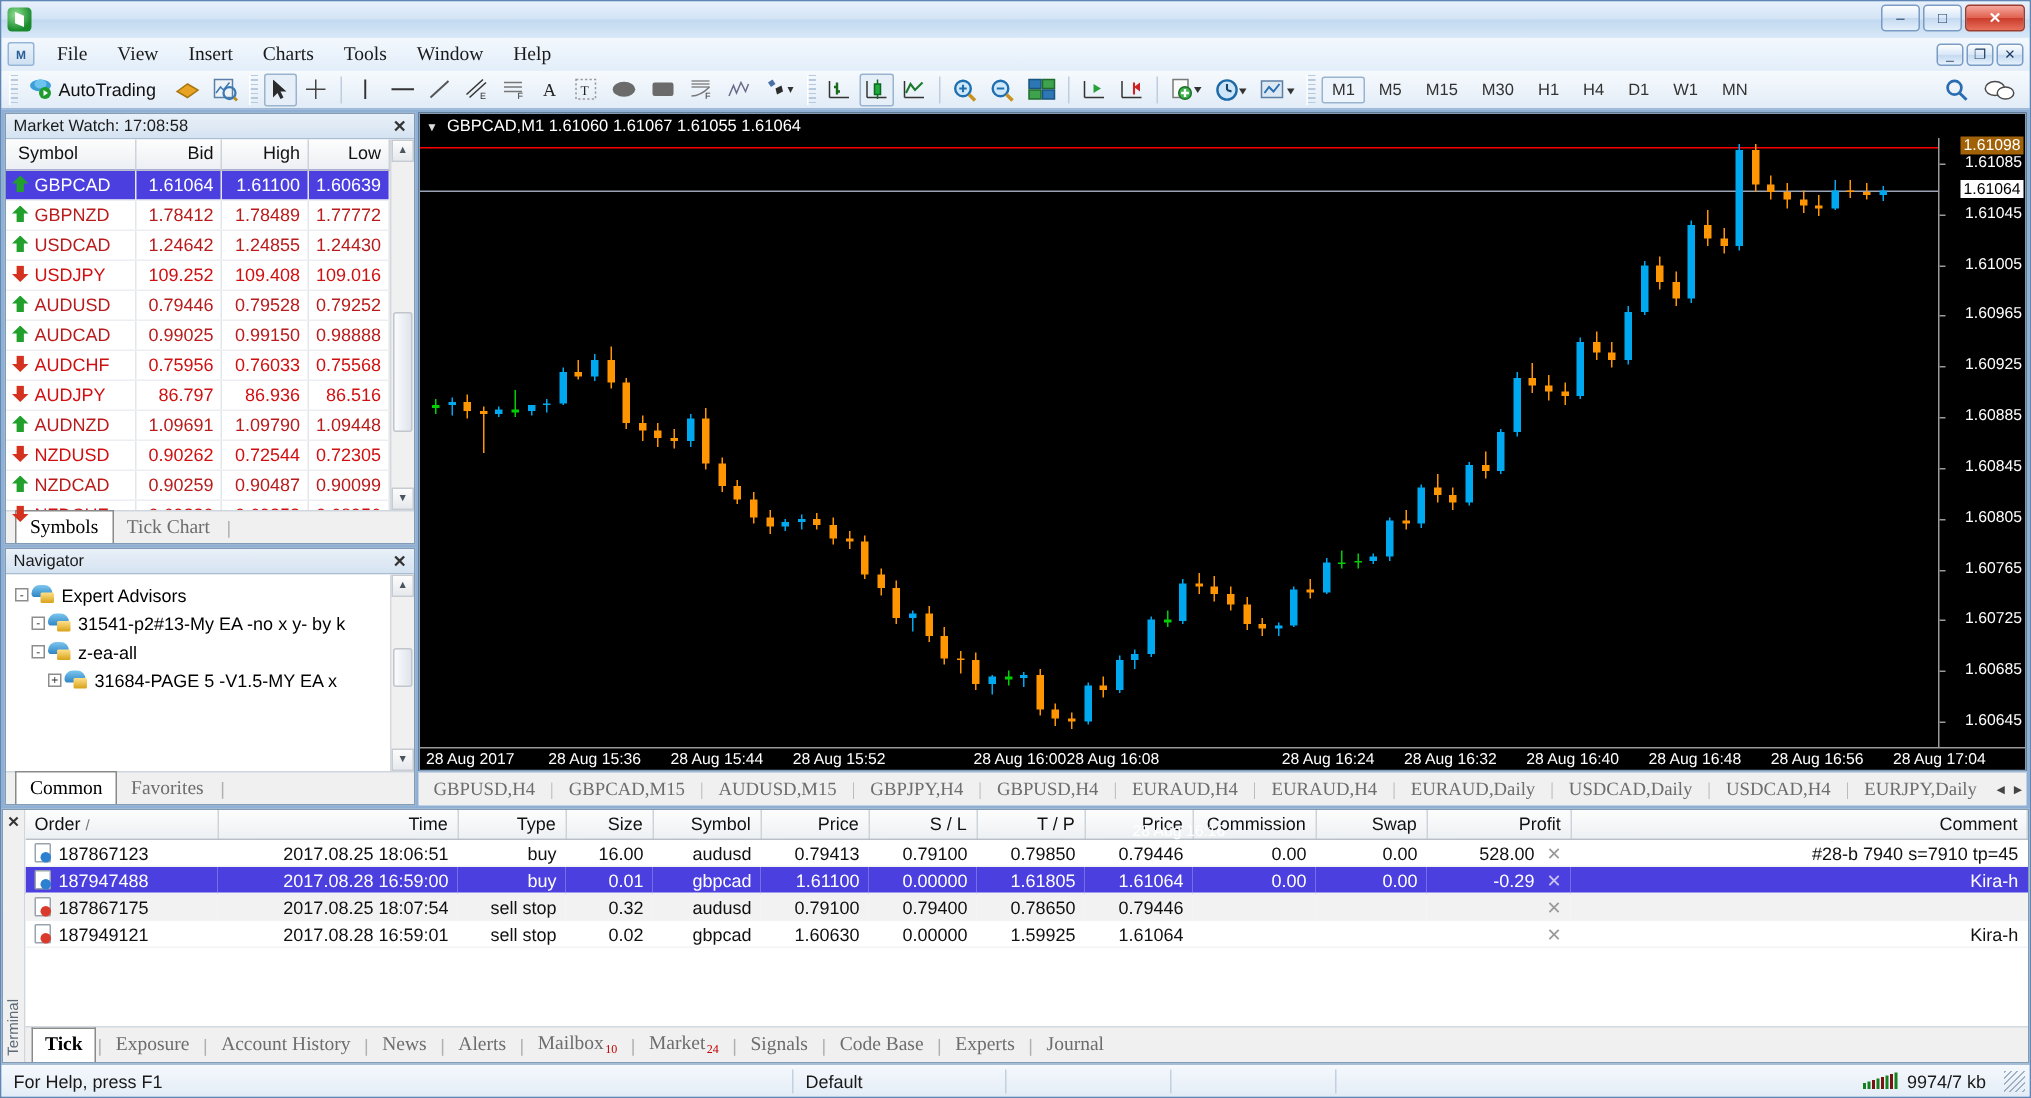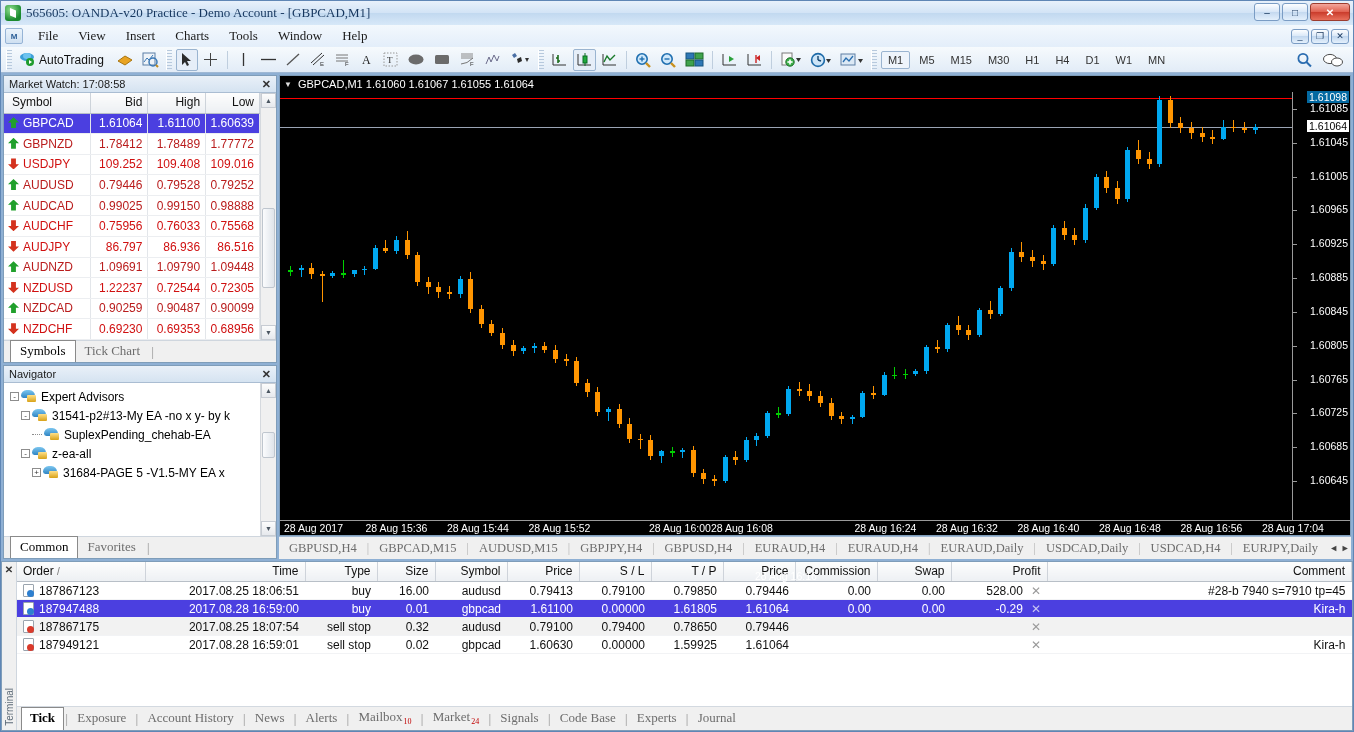"565605: OANDA-v20 Practice - Demo" div.tb-title { html: <div>565605: OANDA-v20 Practice - Demo Account - [GBPCAD,M1]</div> -> none }
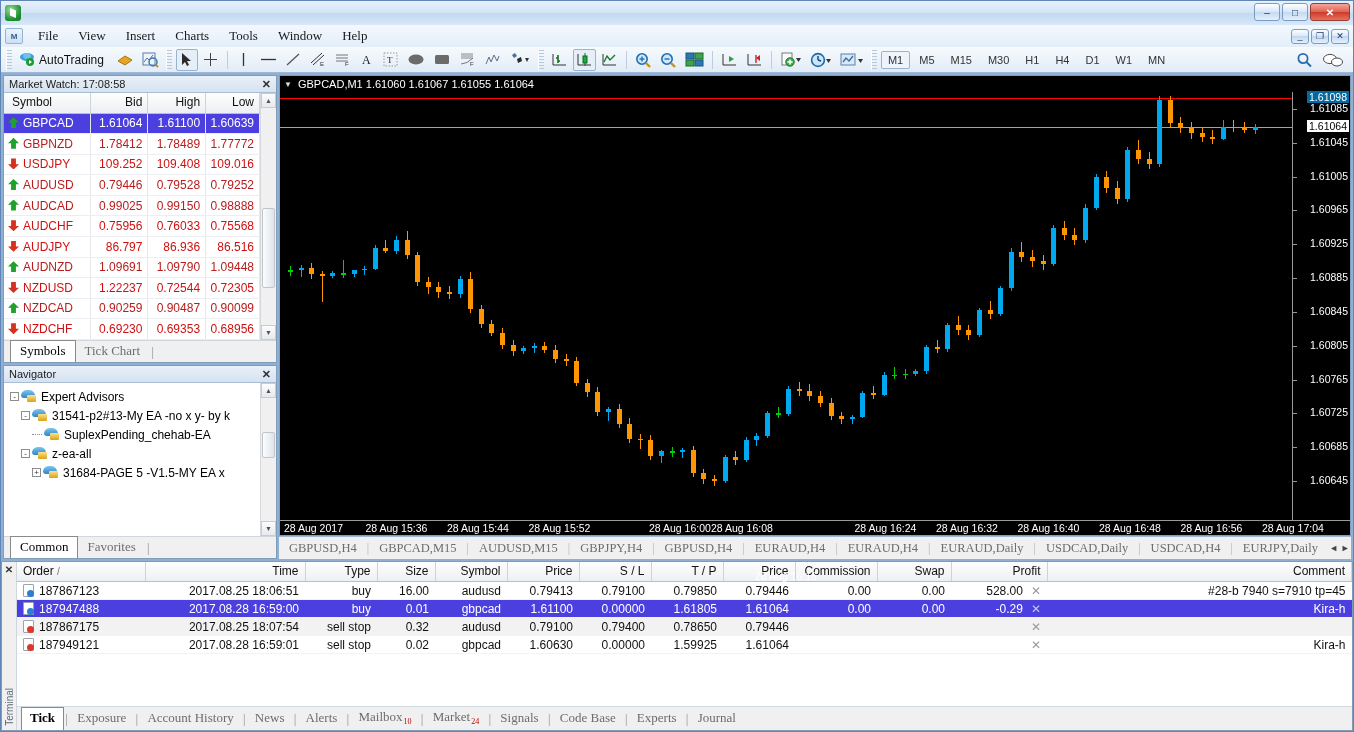"1.61098" .pl.ask { background: #0369a1 -> #a16207 }
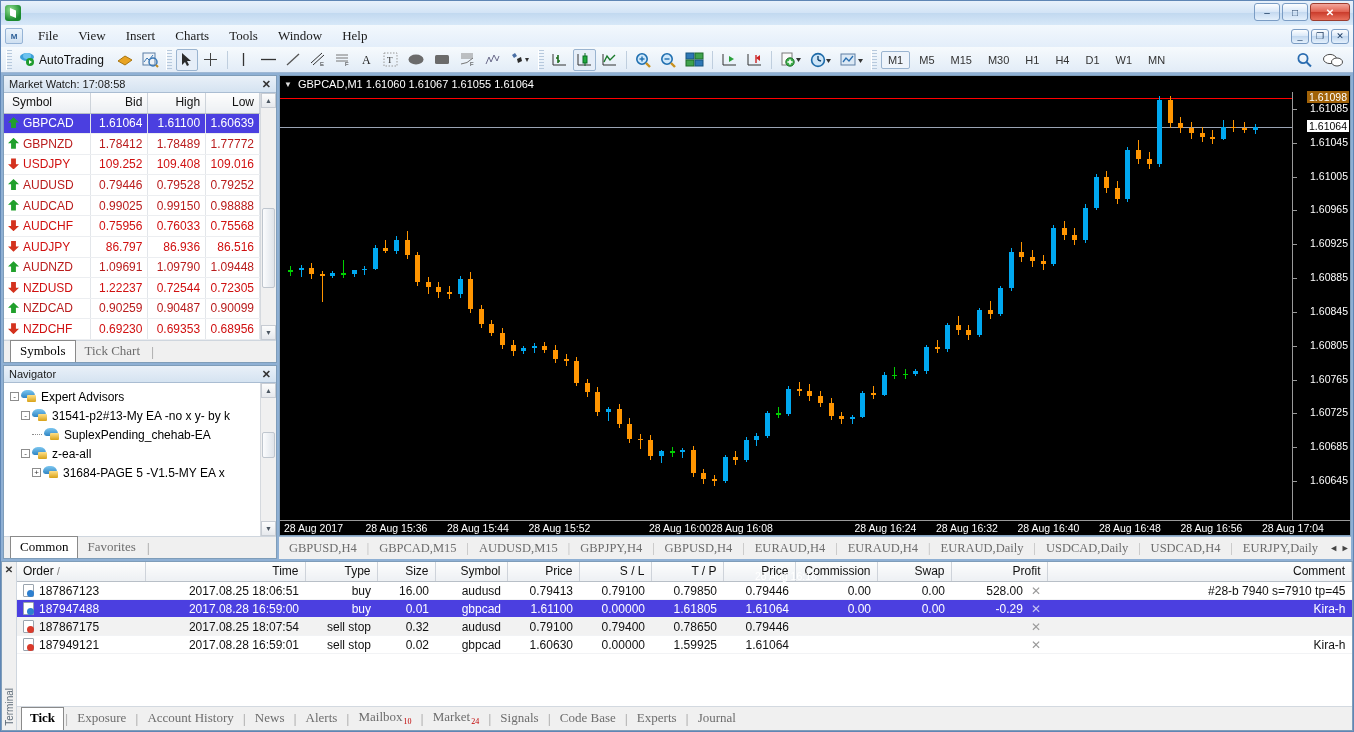"USDCAD" tr { html: none -> <tr> <td><span></span>USDCAD</td> <td>1.24642</td> <td>1.24855</td> <td>1.24430</td> </tr> }
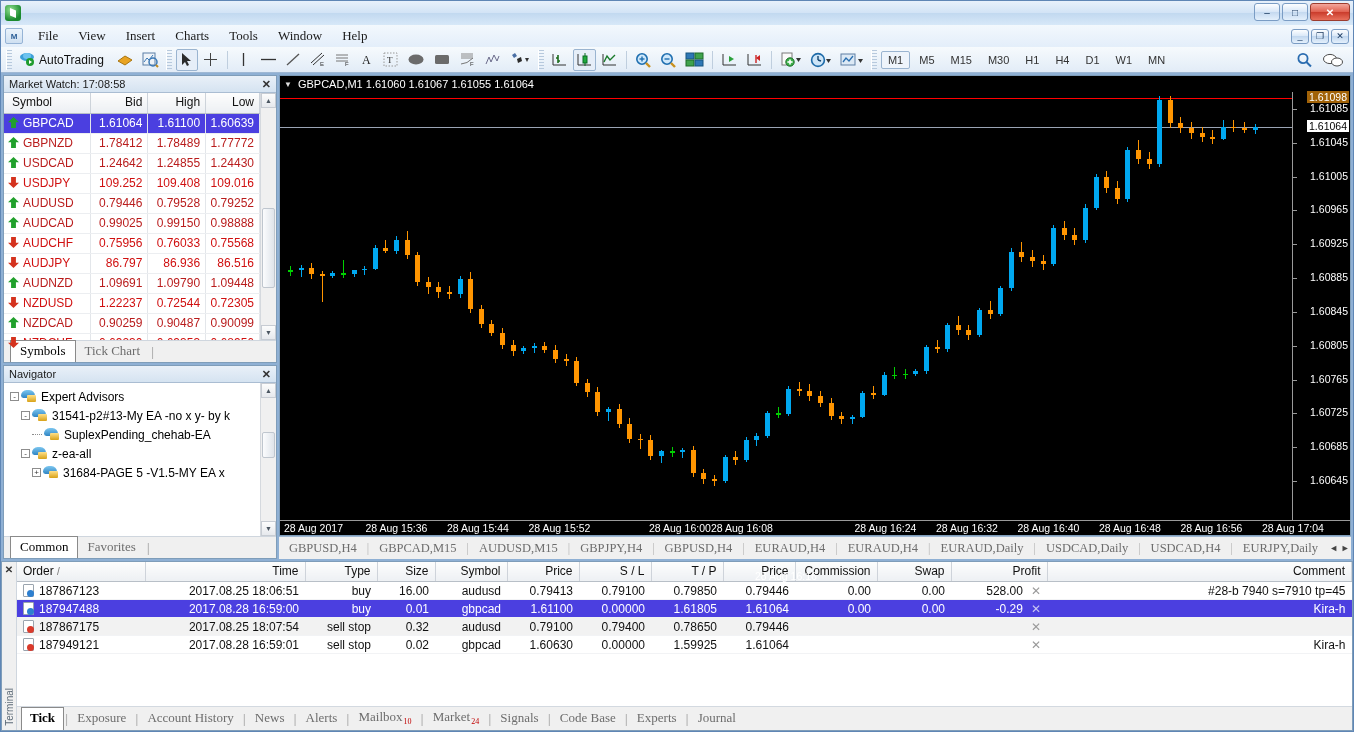"1.22237" td.down { text: 1.22237 -> 0.90262 }
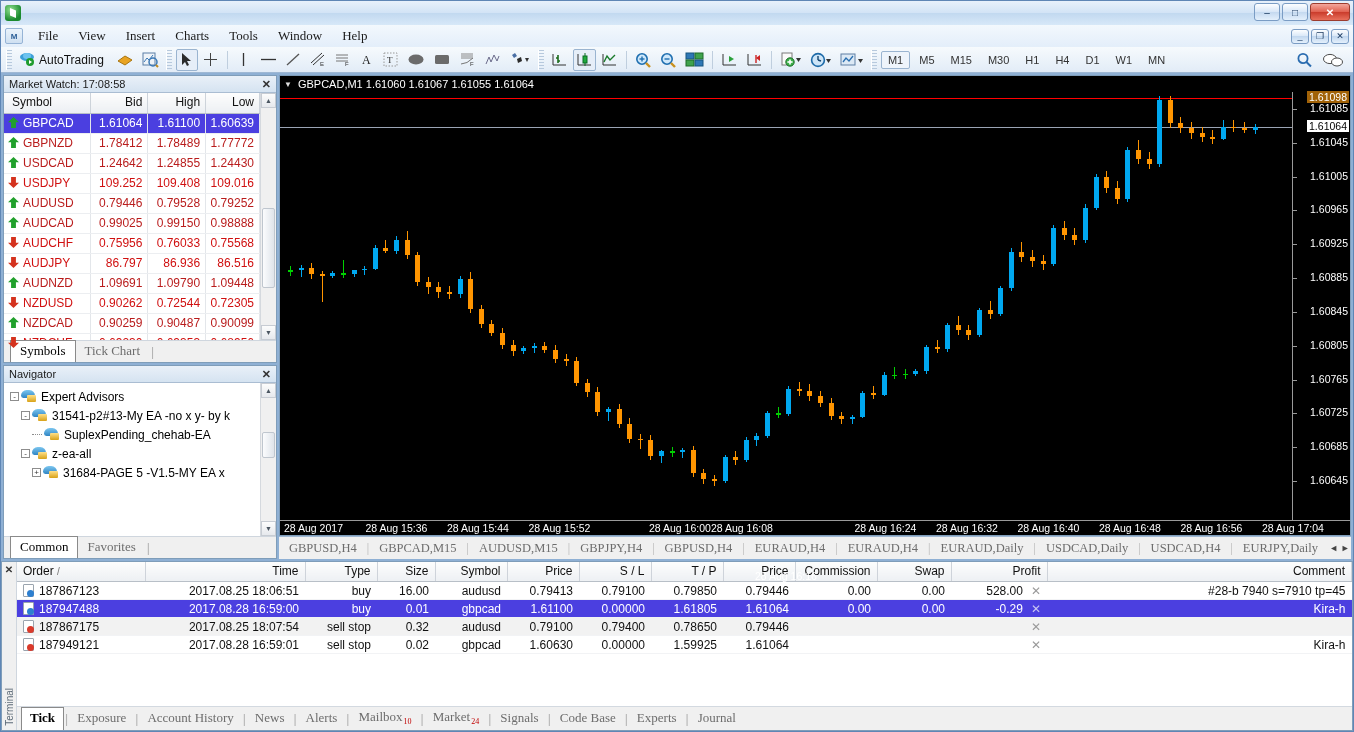"SuplexPending_chehab-EA" div.tnode { html: <div> <span></span> <span></span> <span></span> <span></span> <span>SuplexPending_chehab-EA</span> </div> -> none }
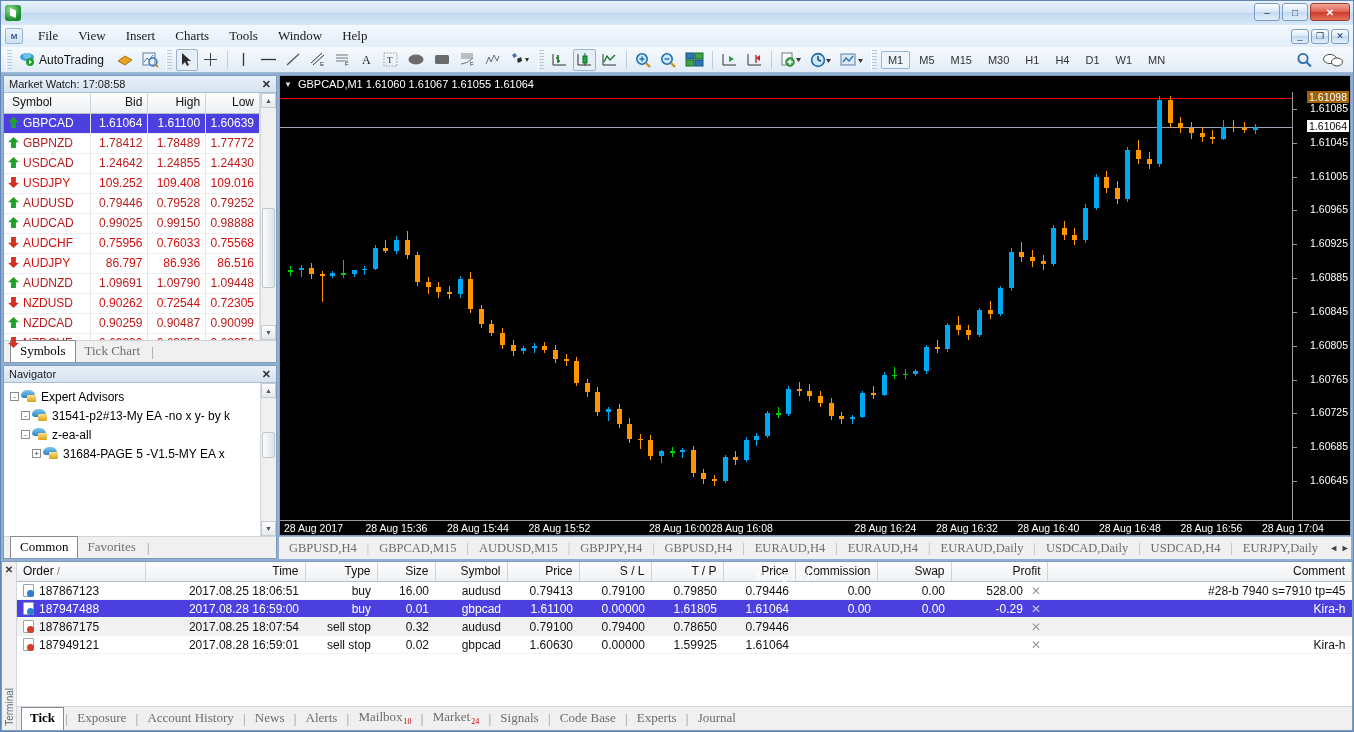"For Help, press F1" div.statusbar { html: none -> <div> <div>For Help, press F1</div> <div>Default</div> <div></div> <div></div> <div></div> <div> <span> <i></i> <i></i> <i></i> <i></i> <i></i> <i></i> <i></i> <i></i> </span> <span>9974/7 kb</span> </div> <div></div> </div> }
